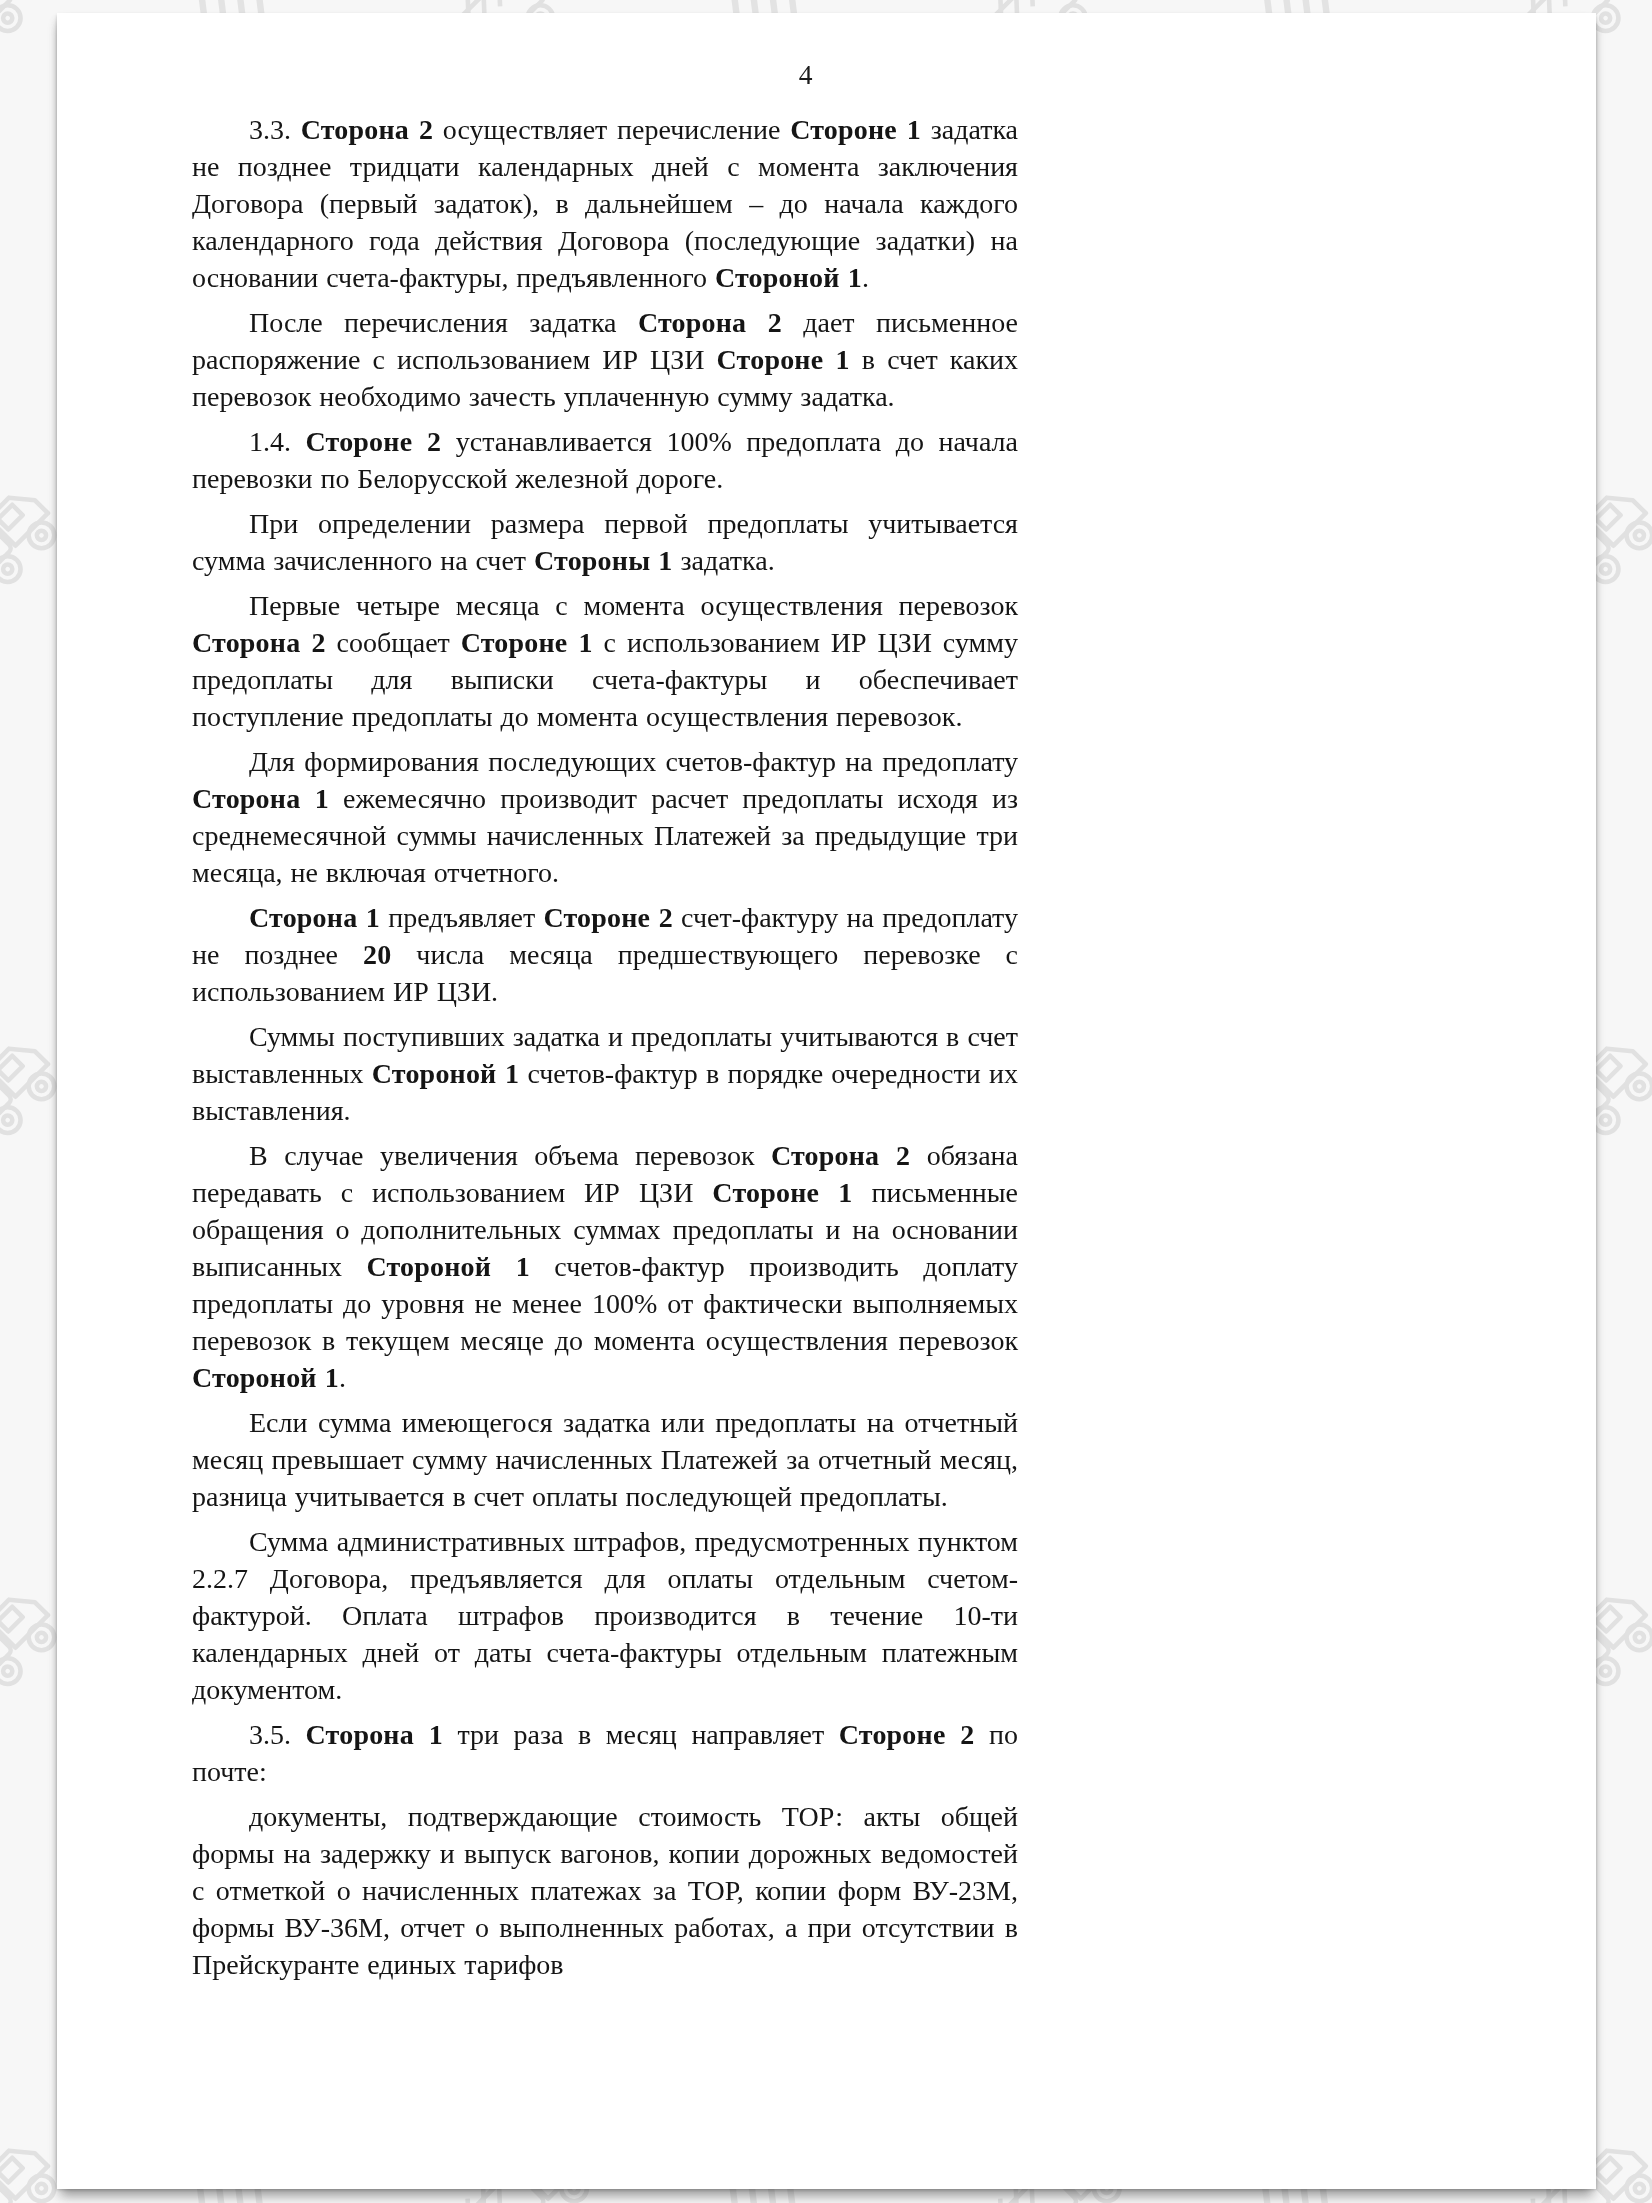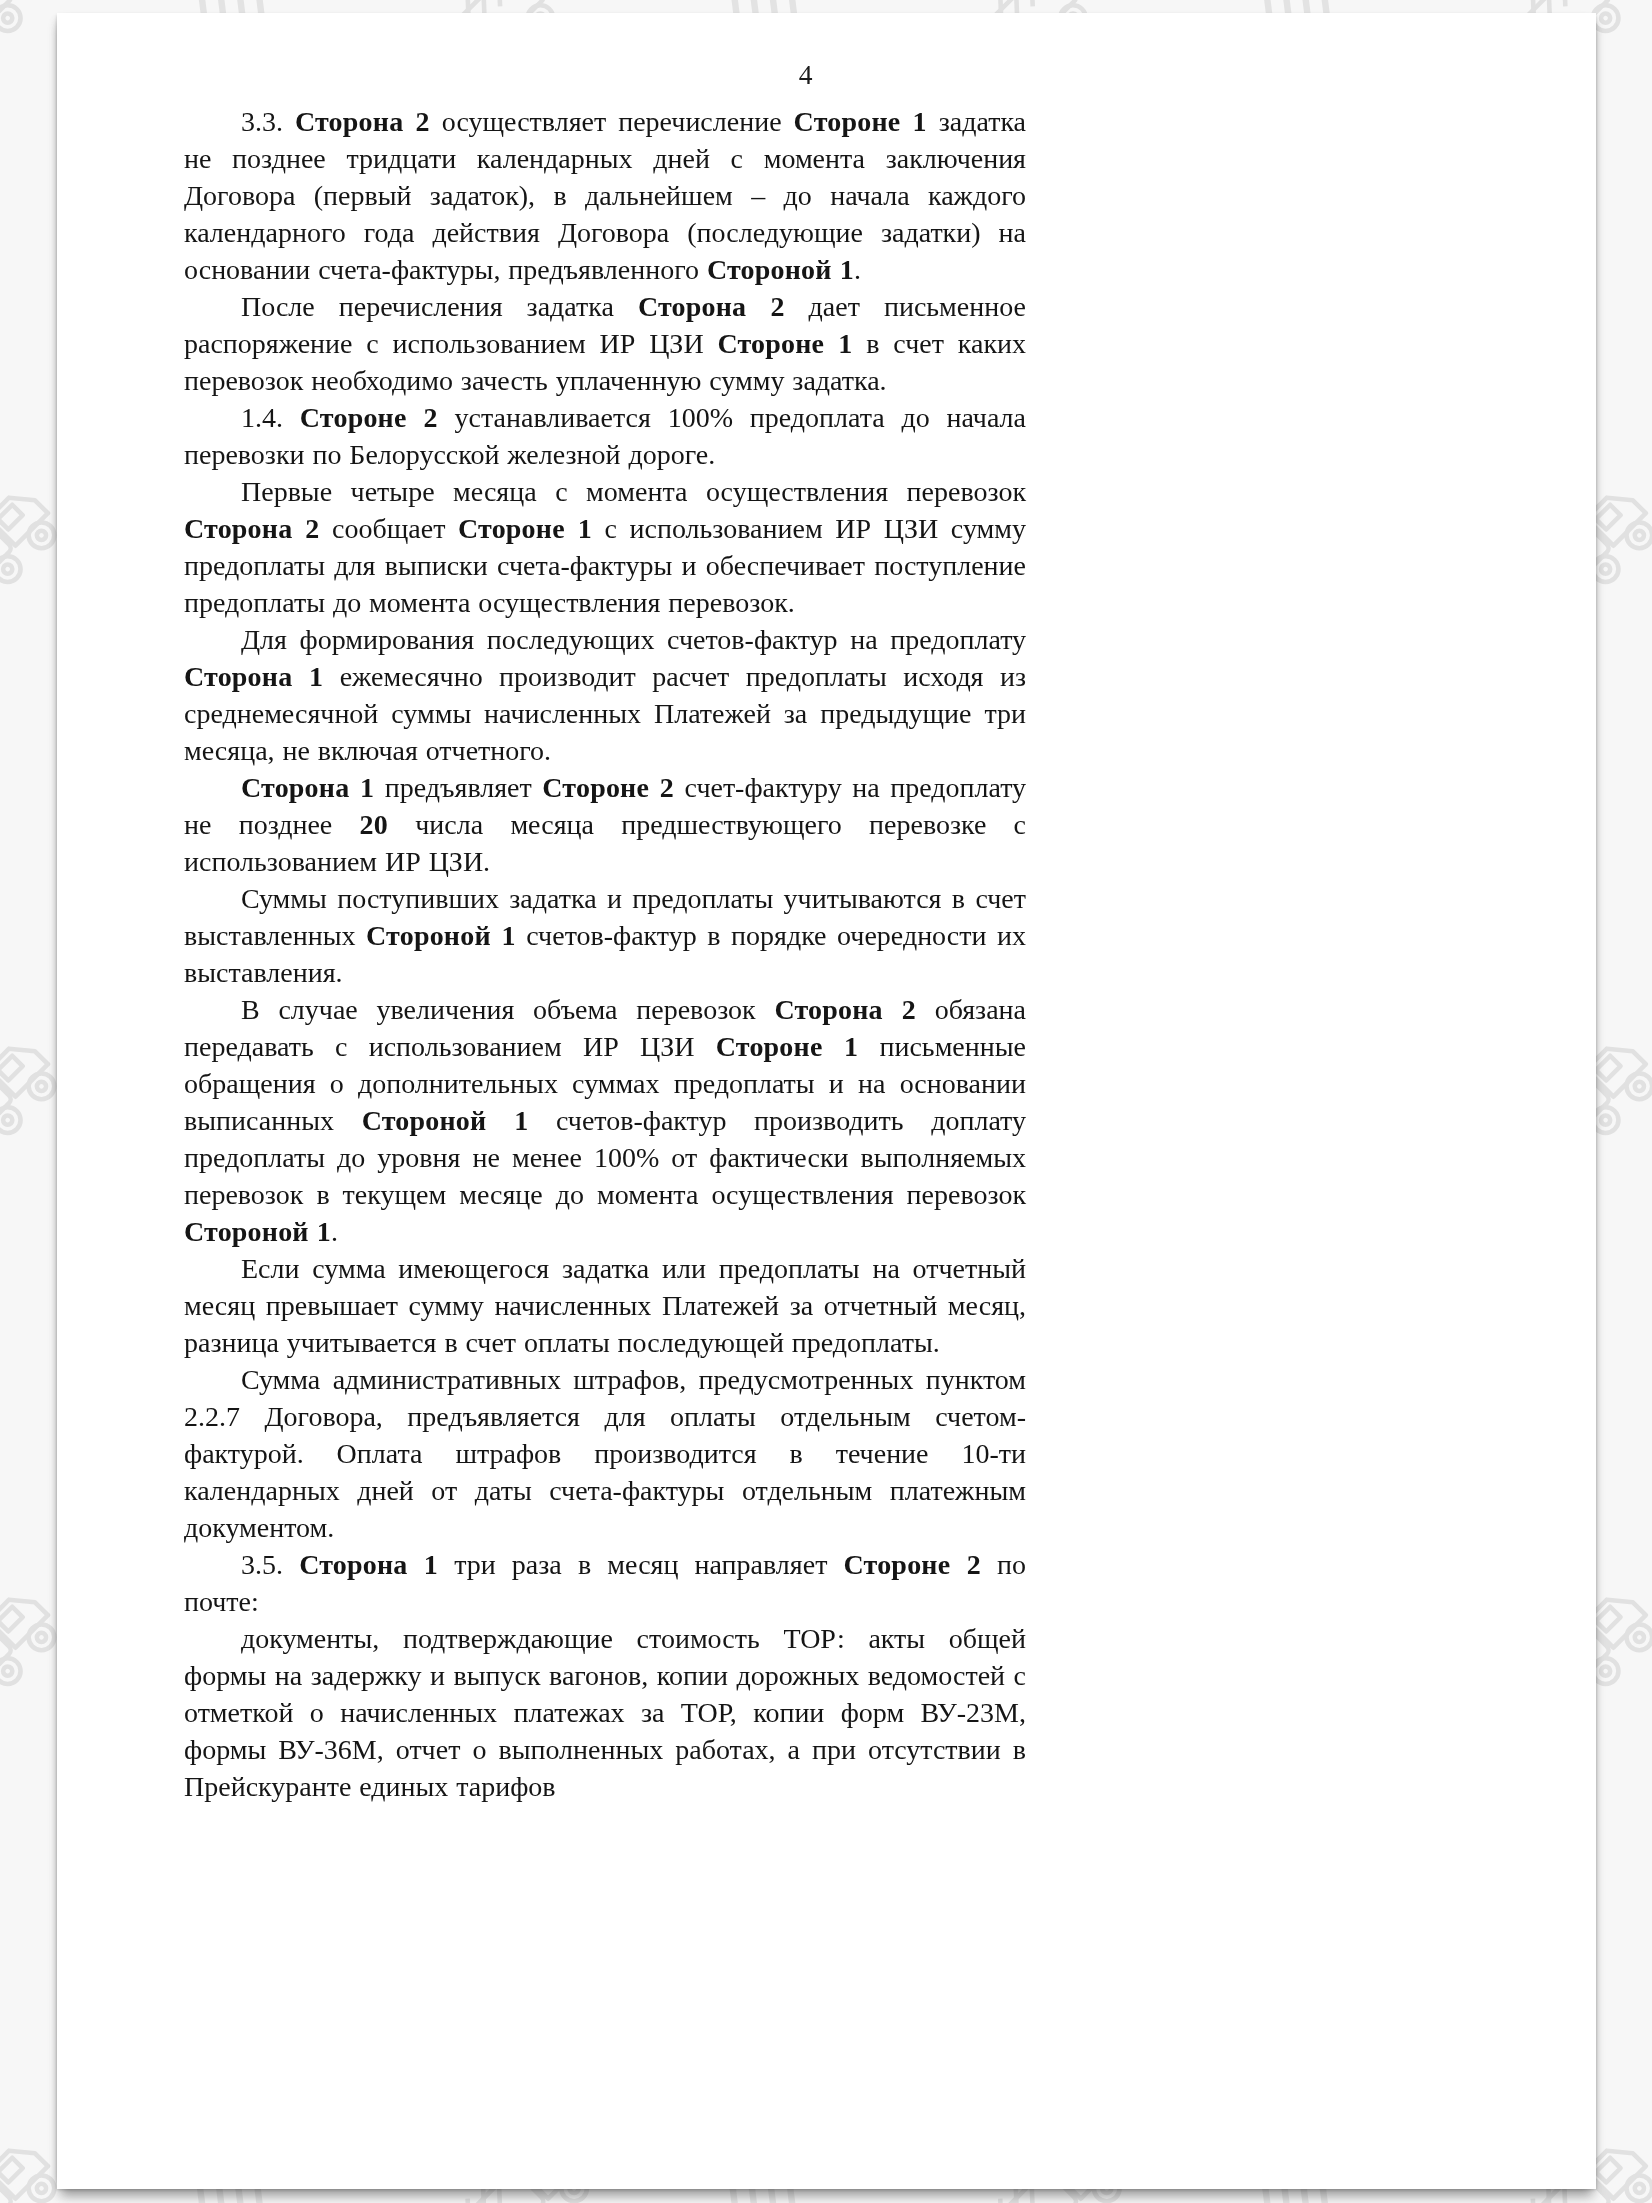"3.3. Сторона 2 осуществляет перечисление" p.para { margin: 0 -> 8px }
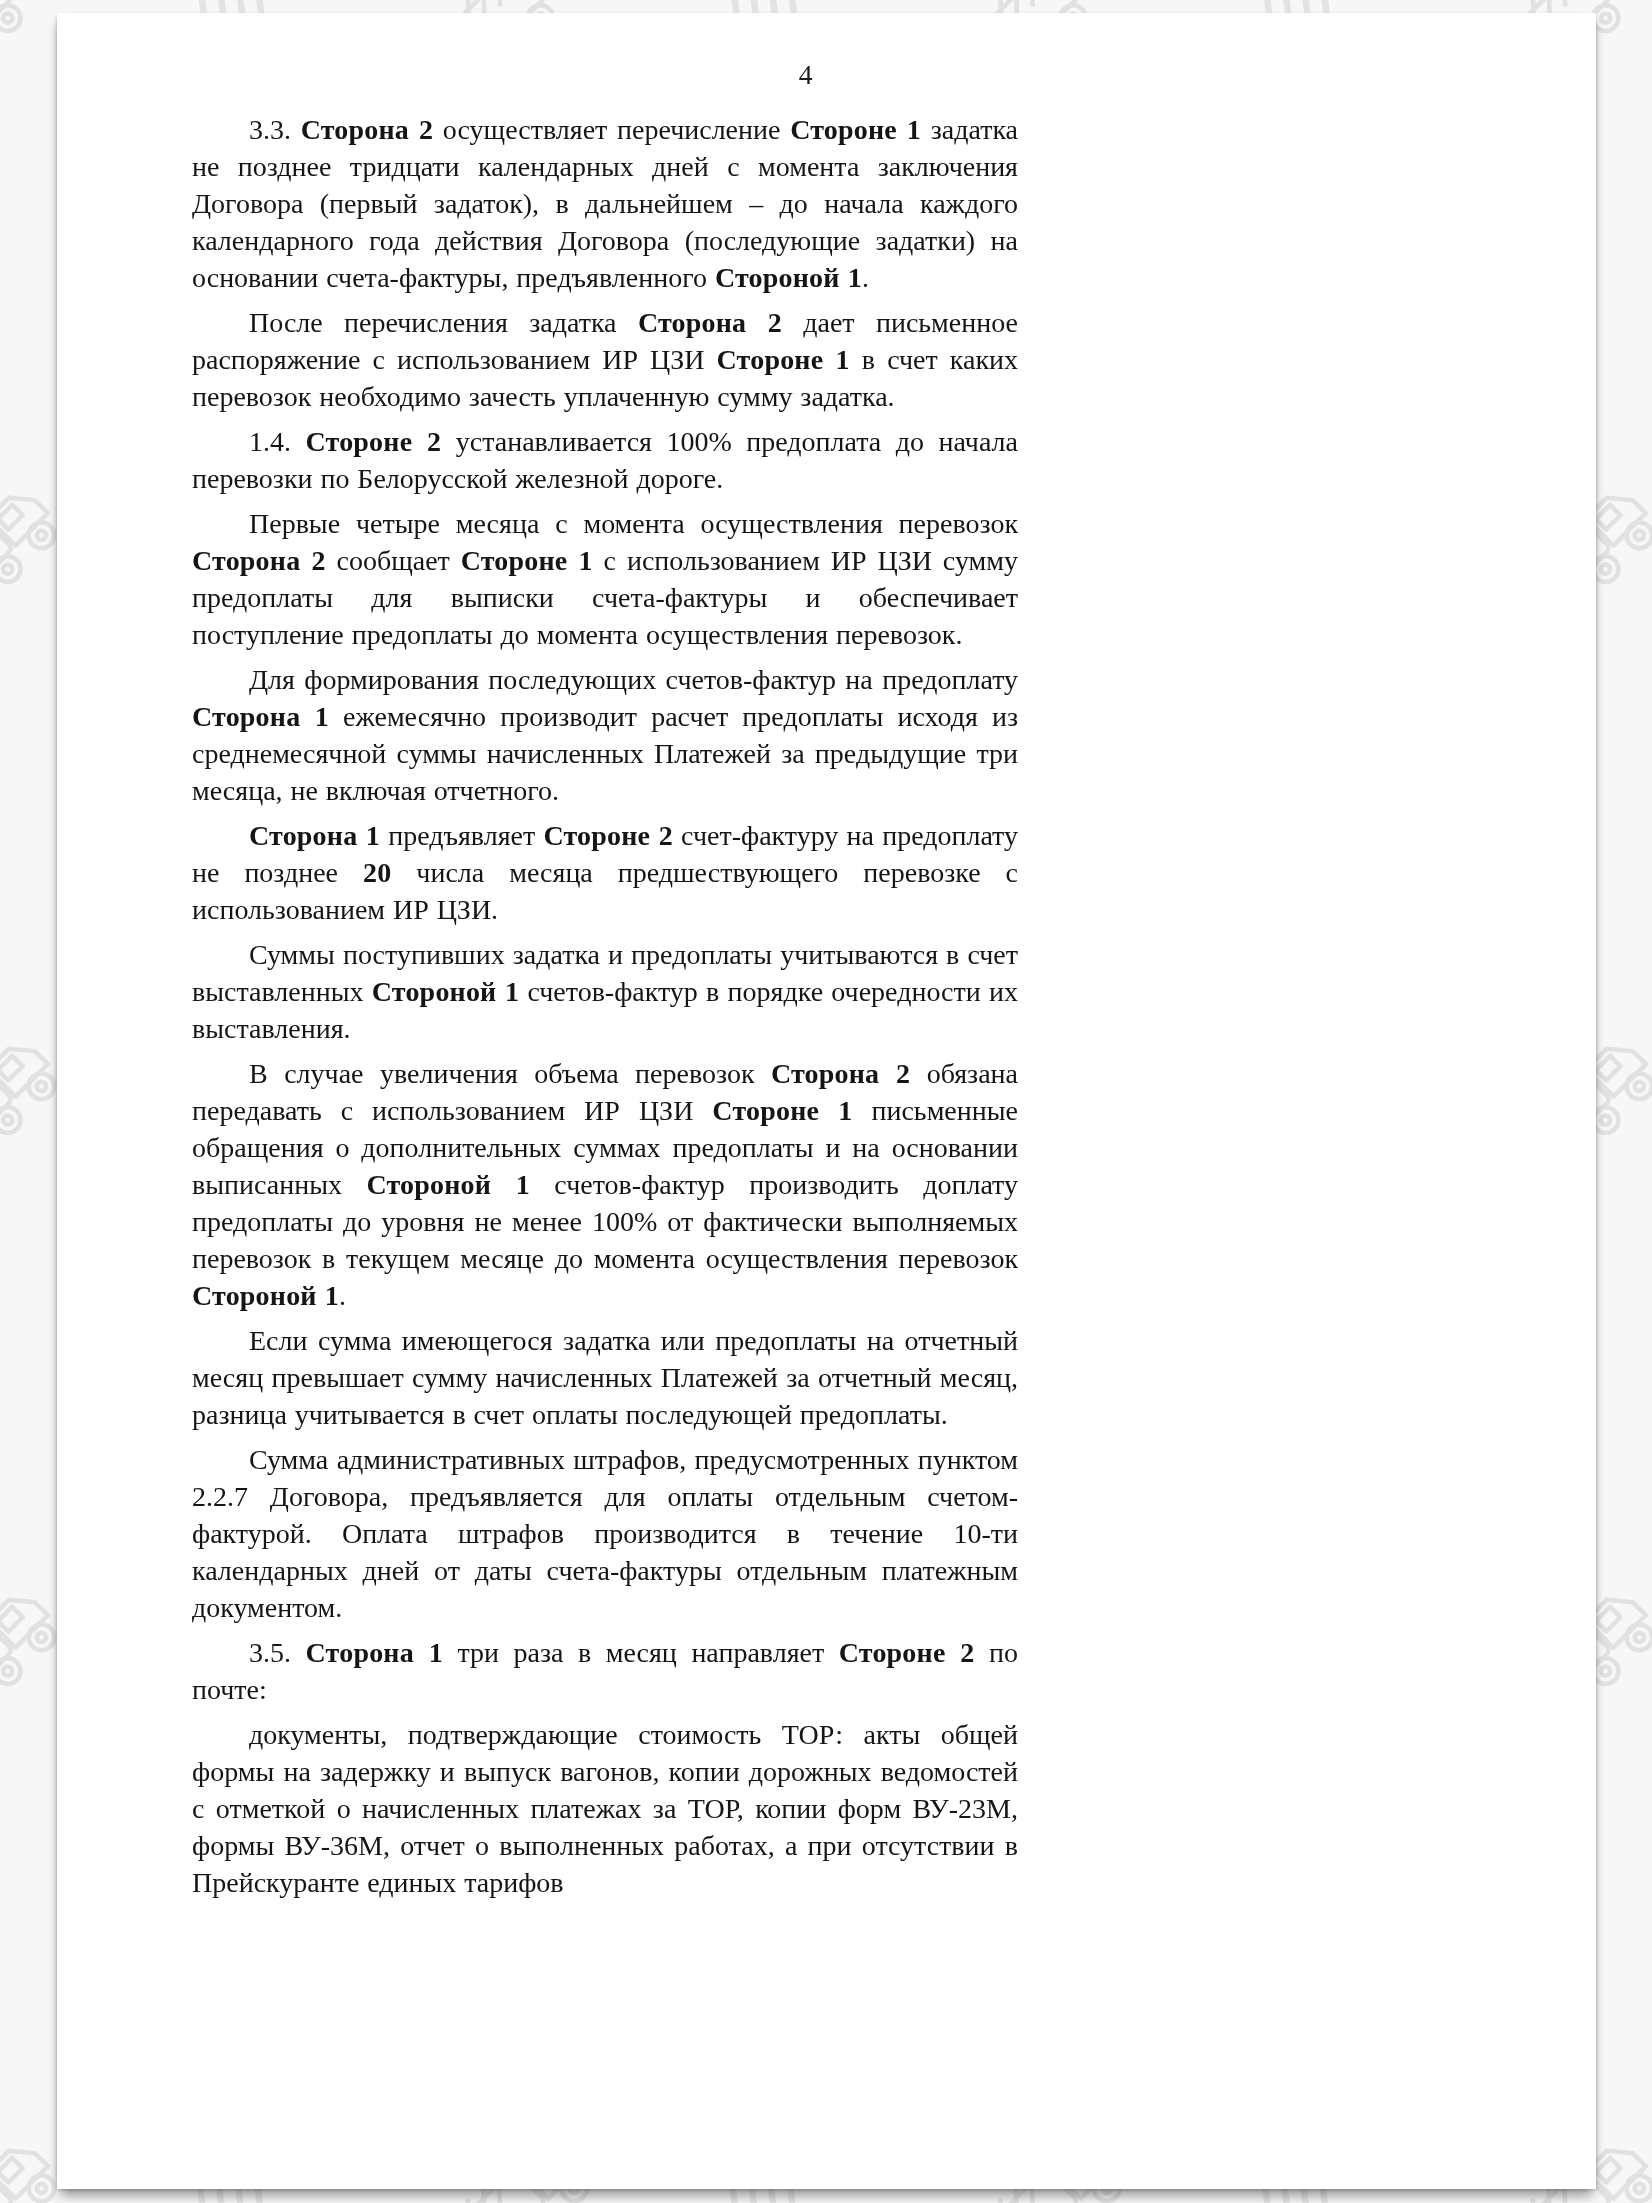"При определении размера первой" p.para { html: none -> <p><span>При определении размера первой предоплаты учитывается сумма зачисленного на счет </span><b>Стороны 1</b><span> задатка.</span></p> }
